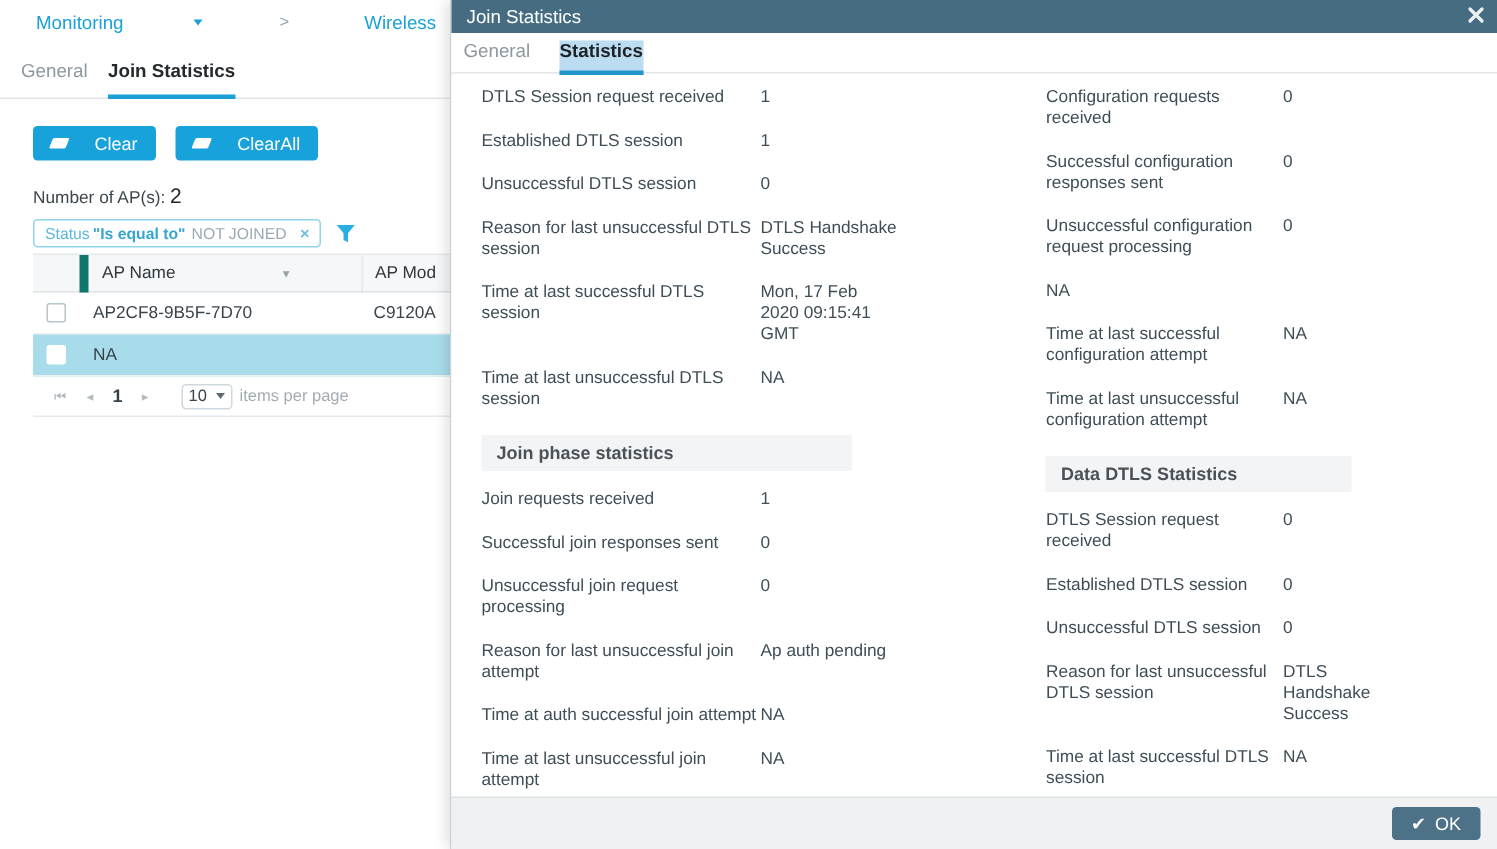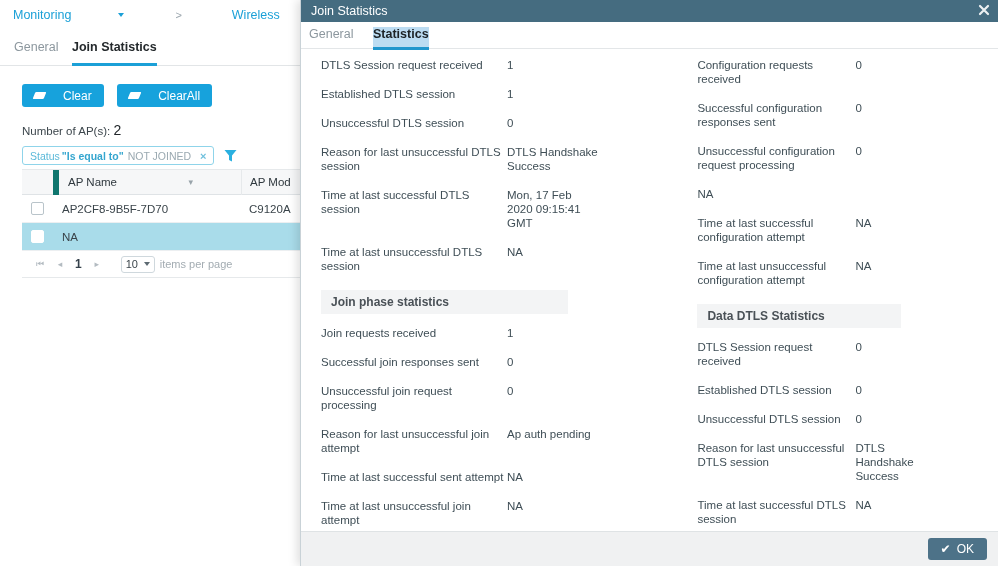"Monitoring" .breadcrumb { left: 13px -> 24px }
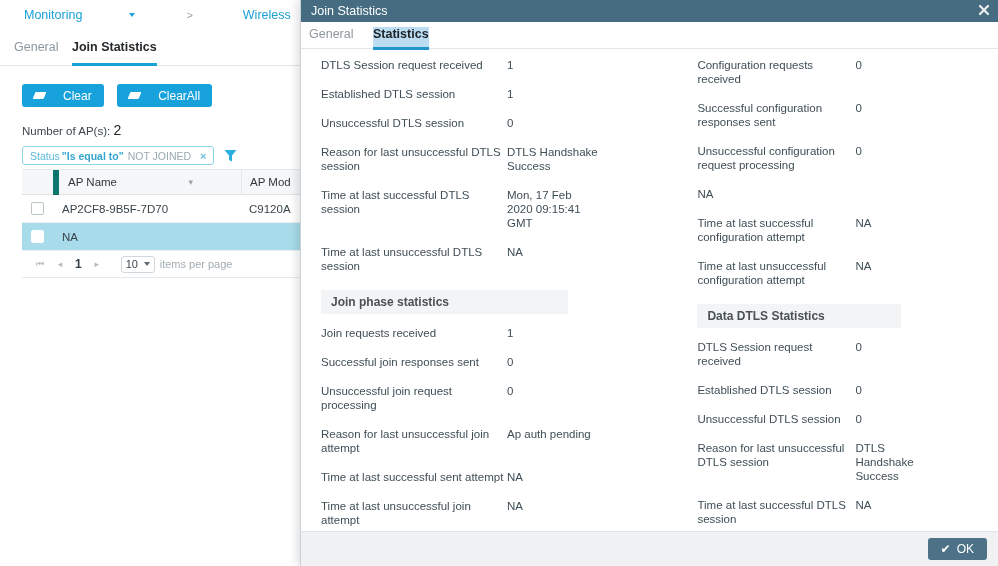"Time at last successful sent" div.lbl { text: last successful sent -> auth successful join }
